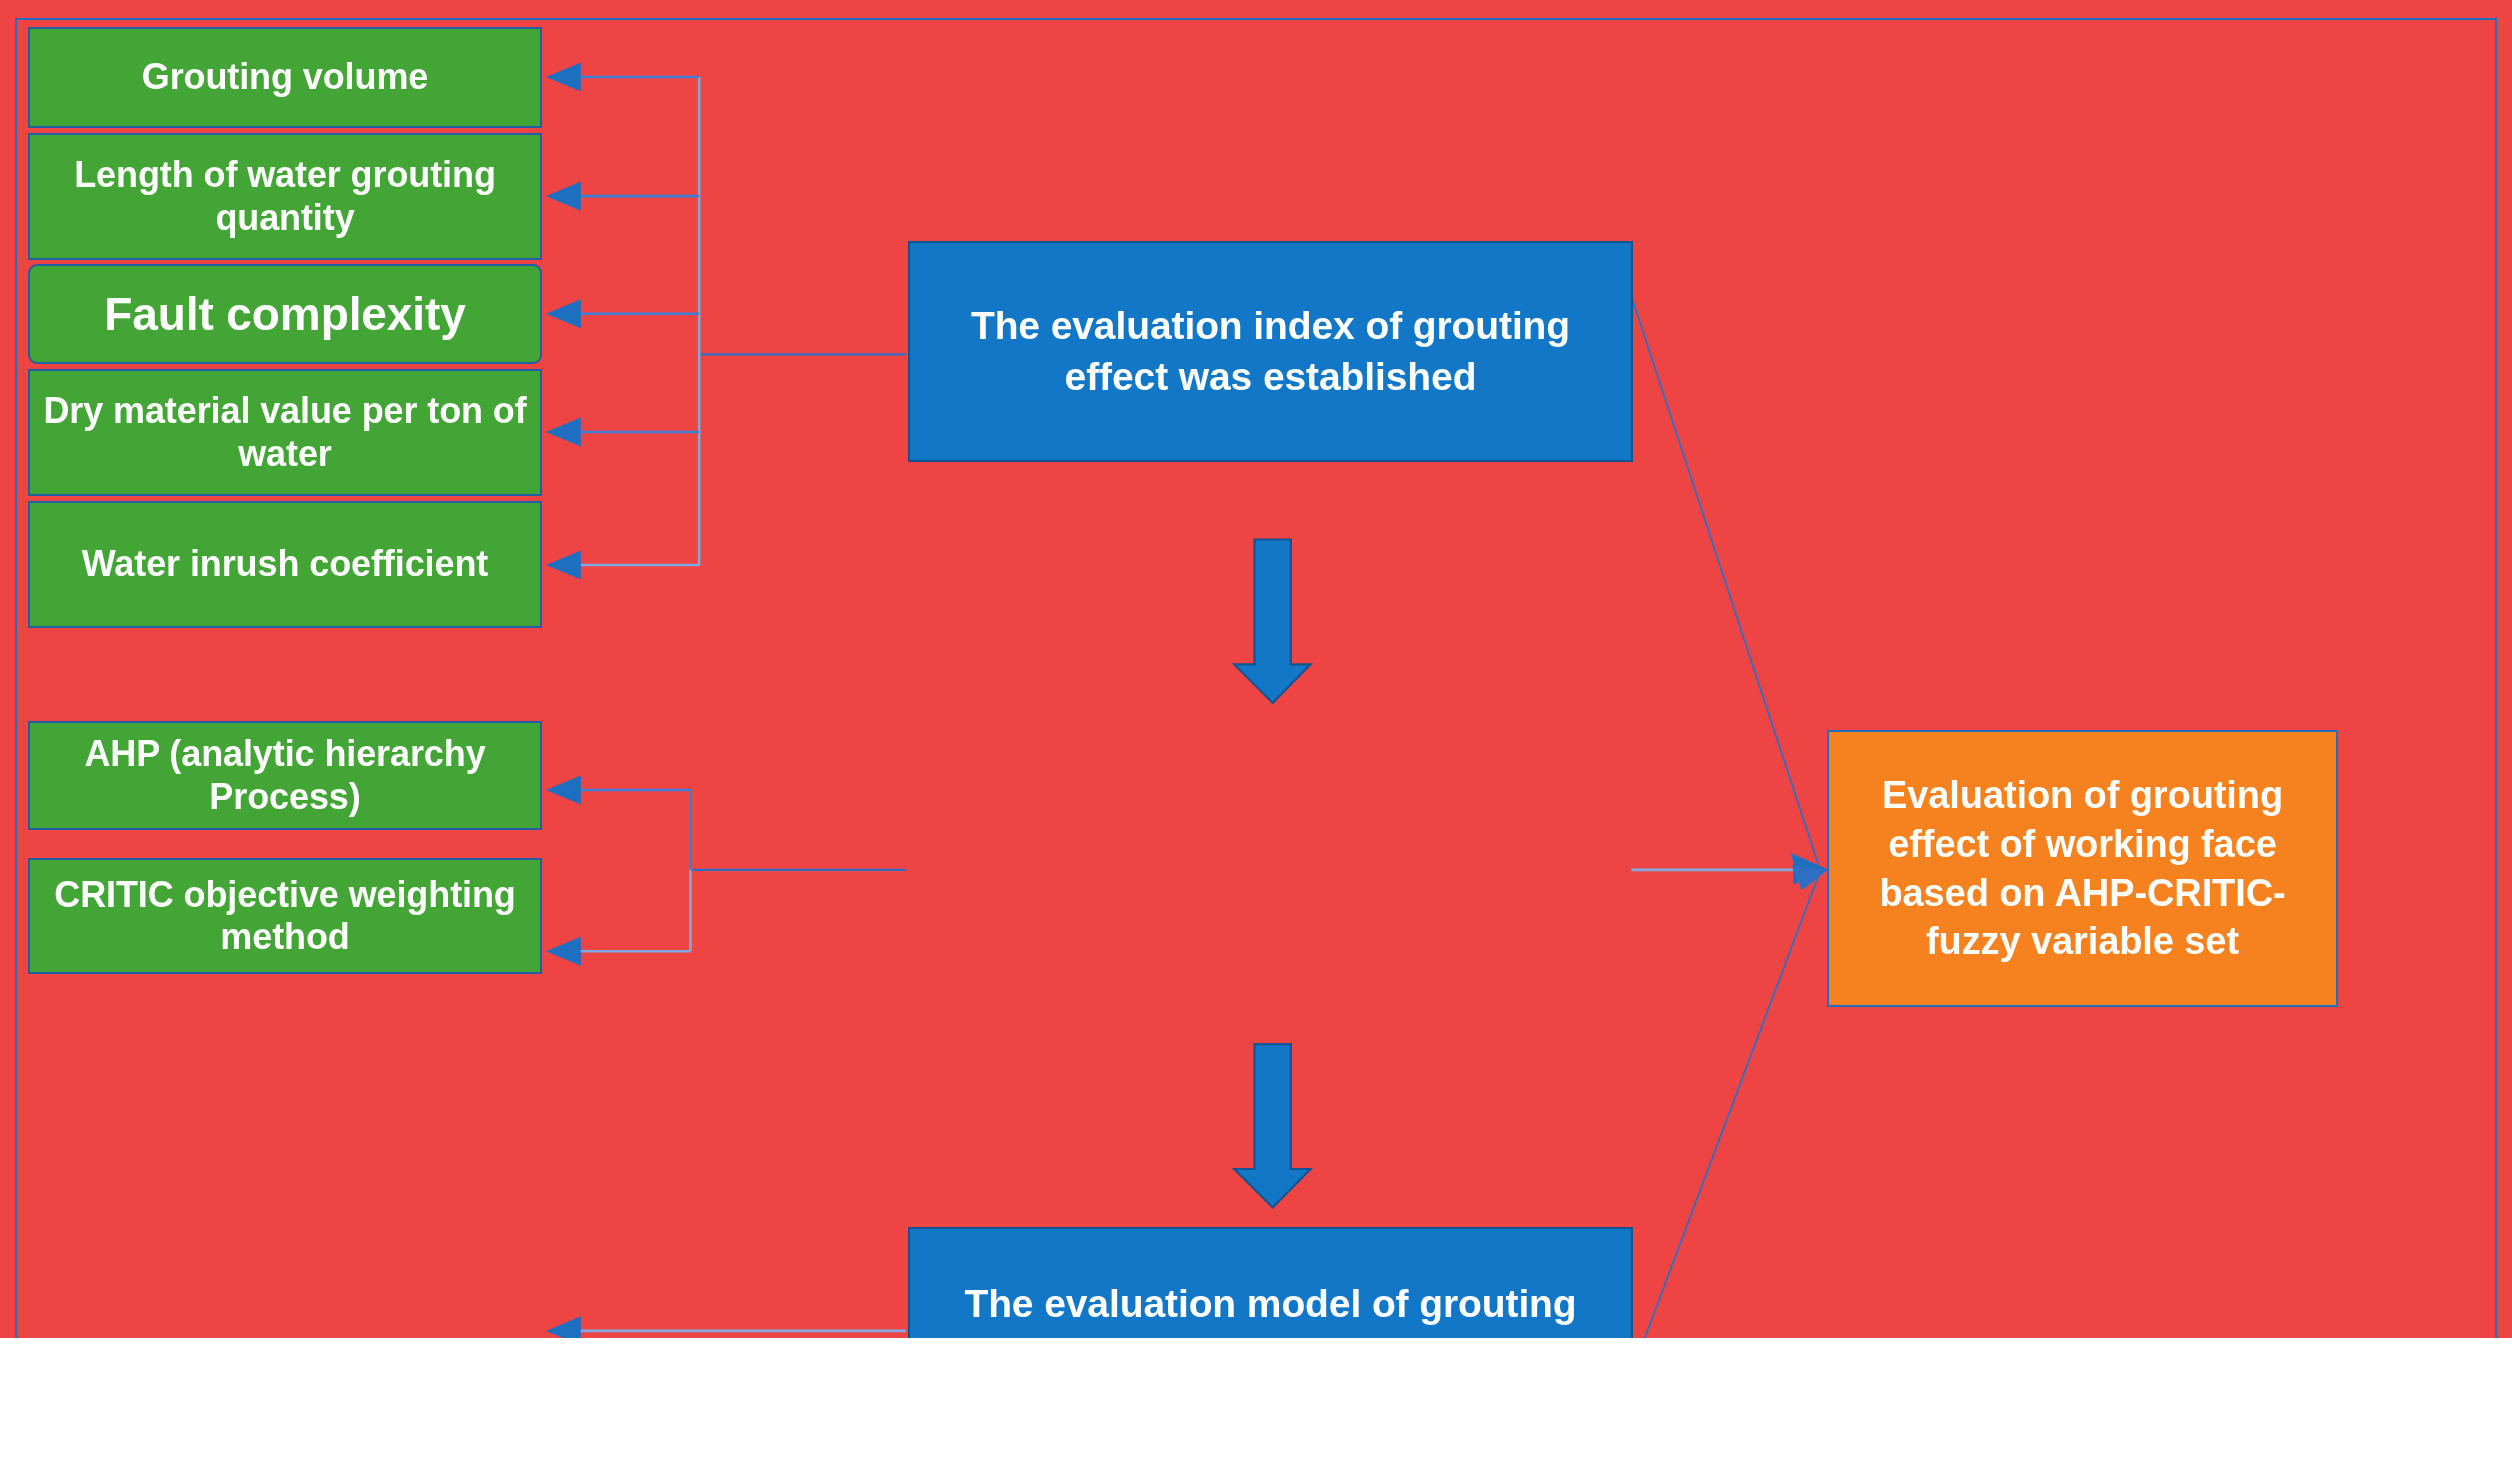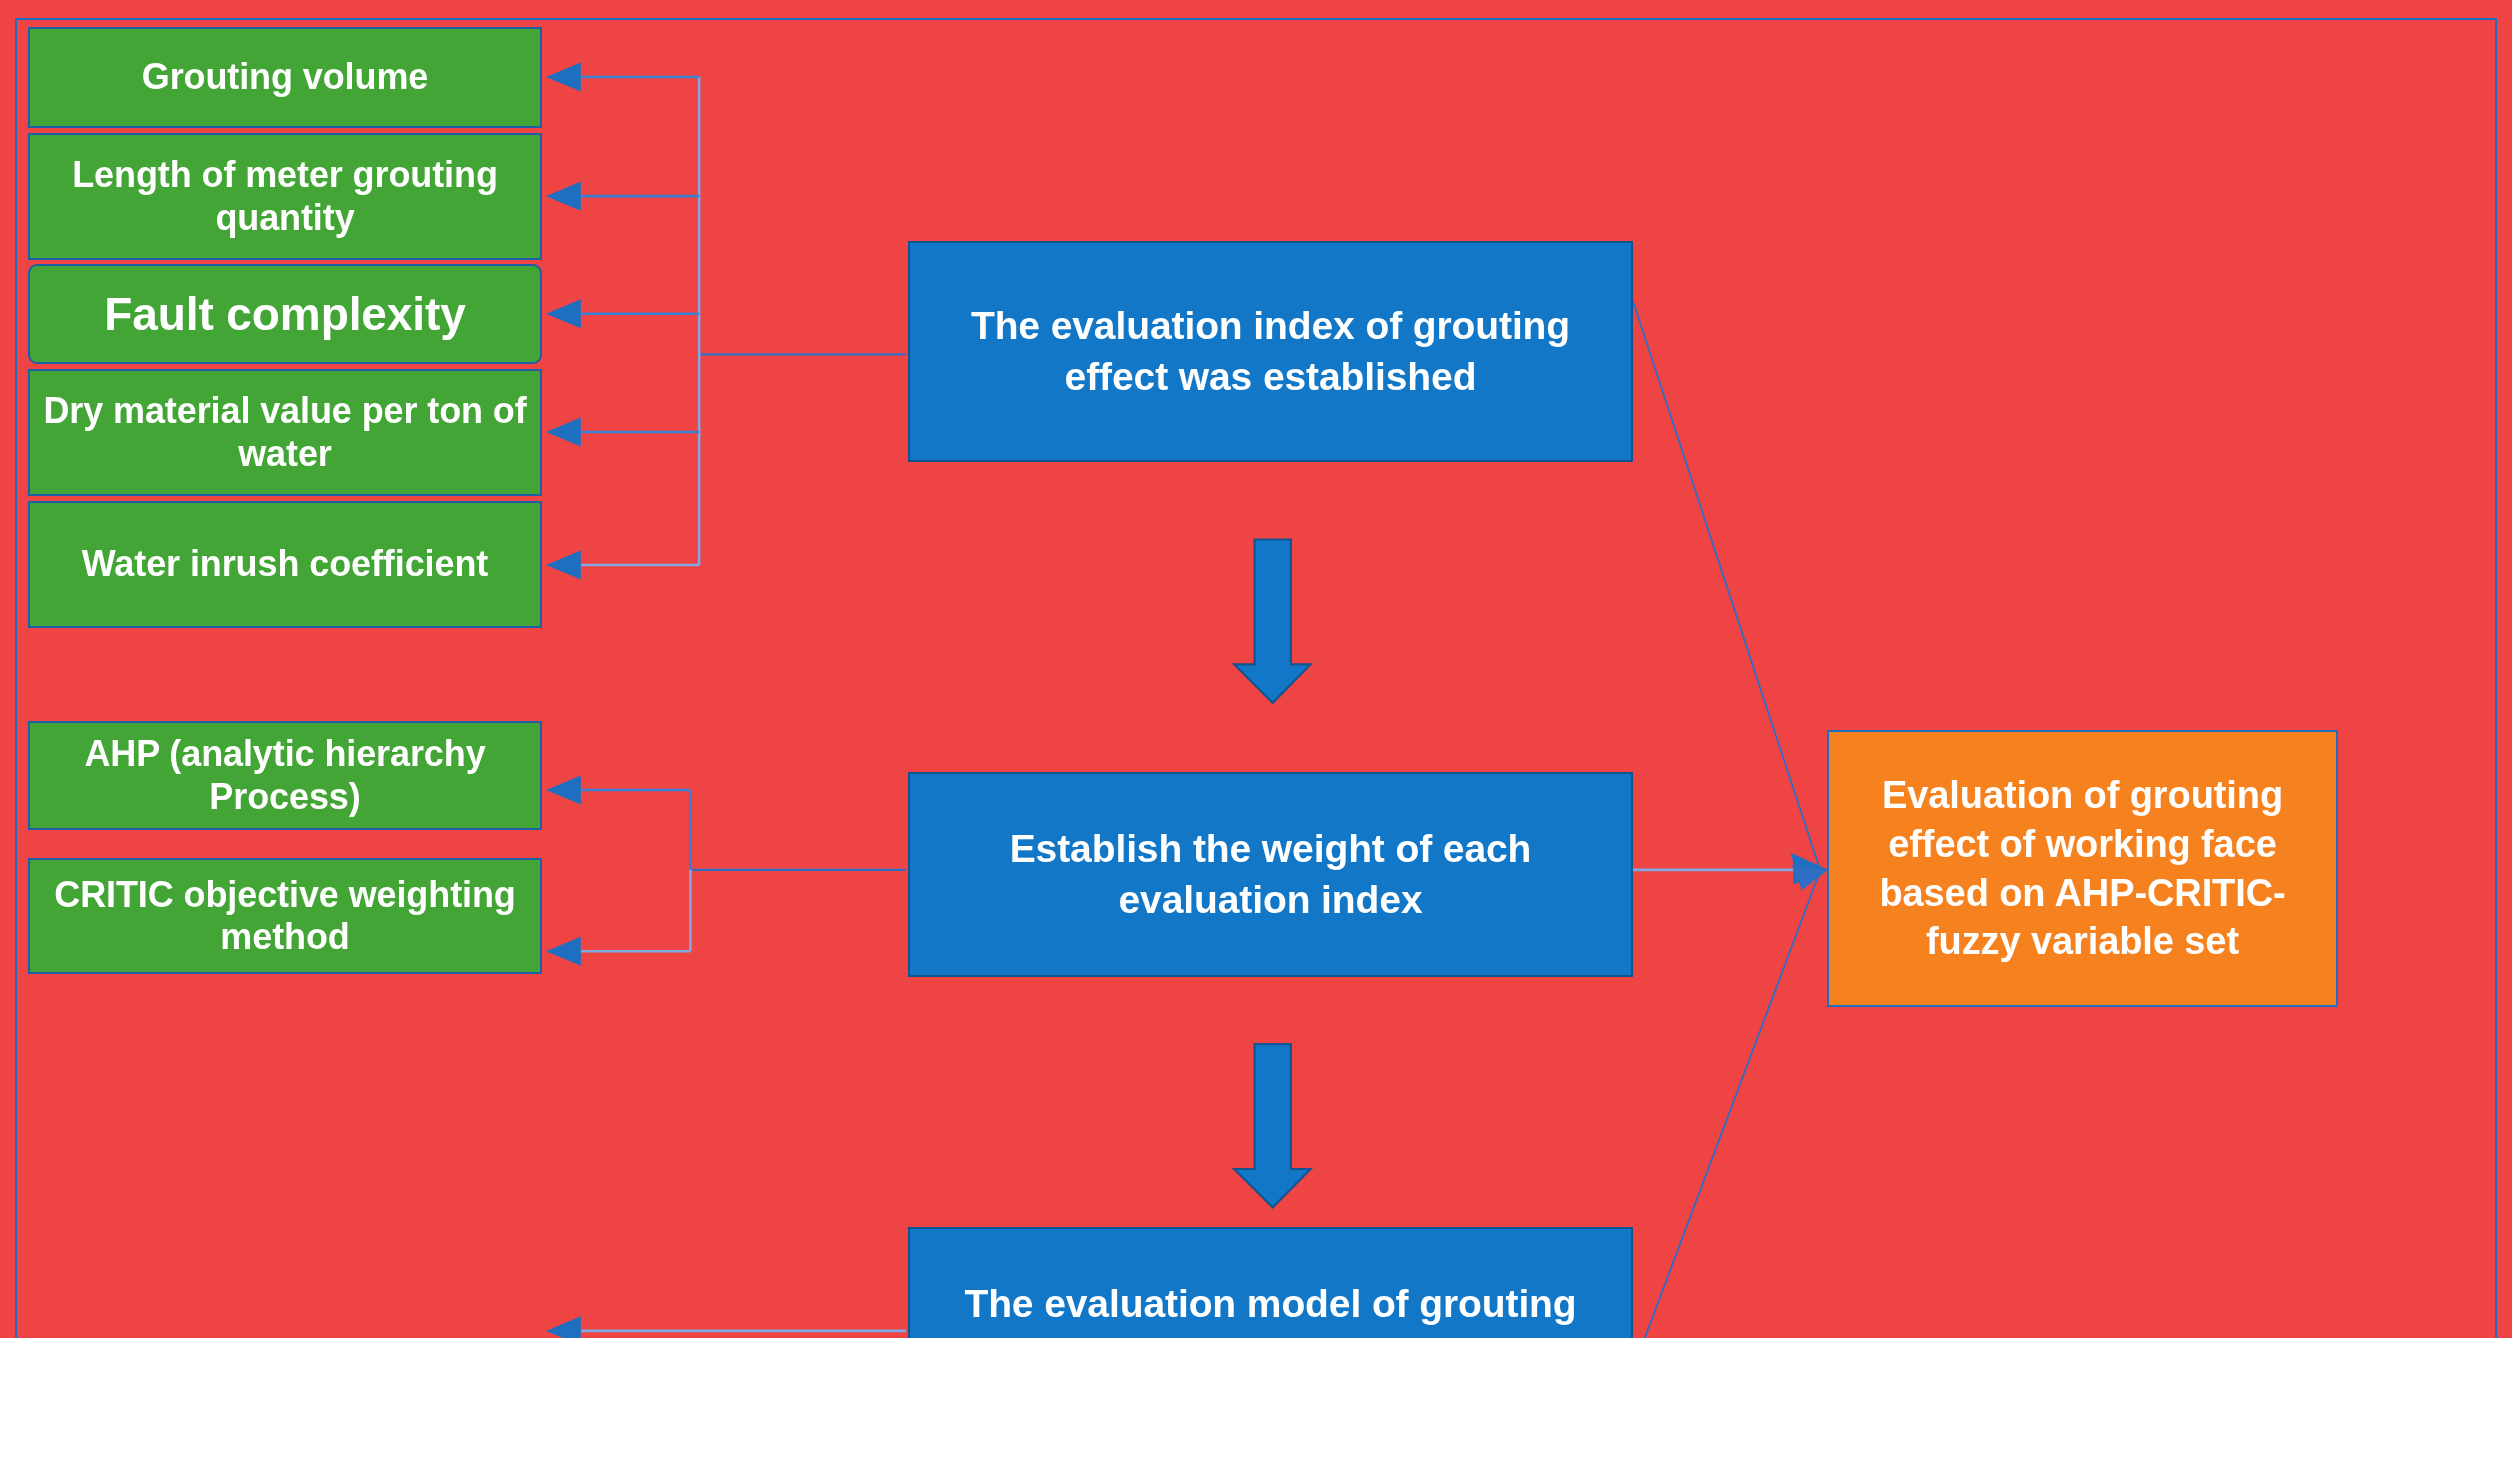"Length of meter grouting quantity" span { text: meter -> water }
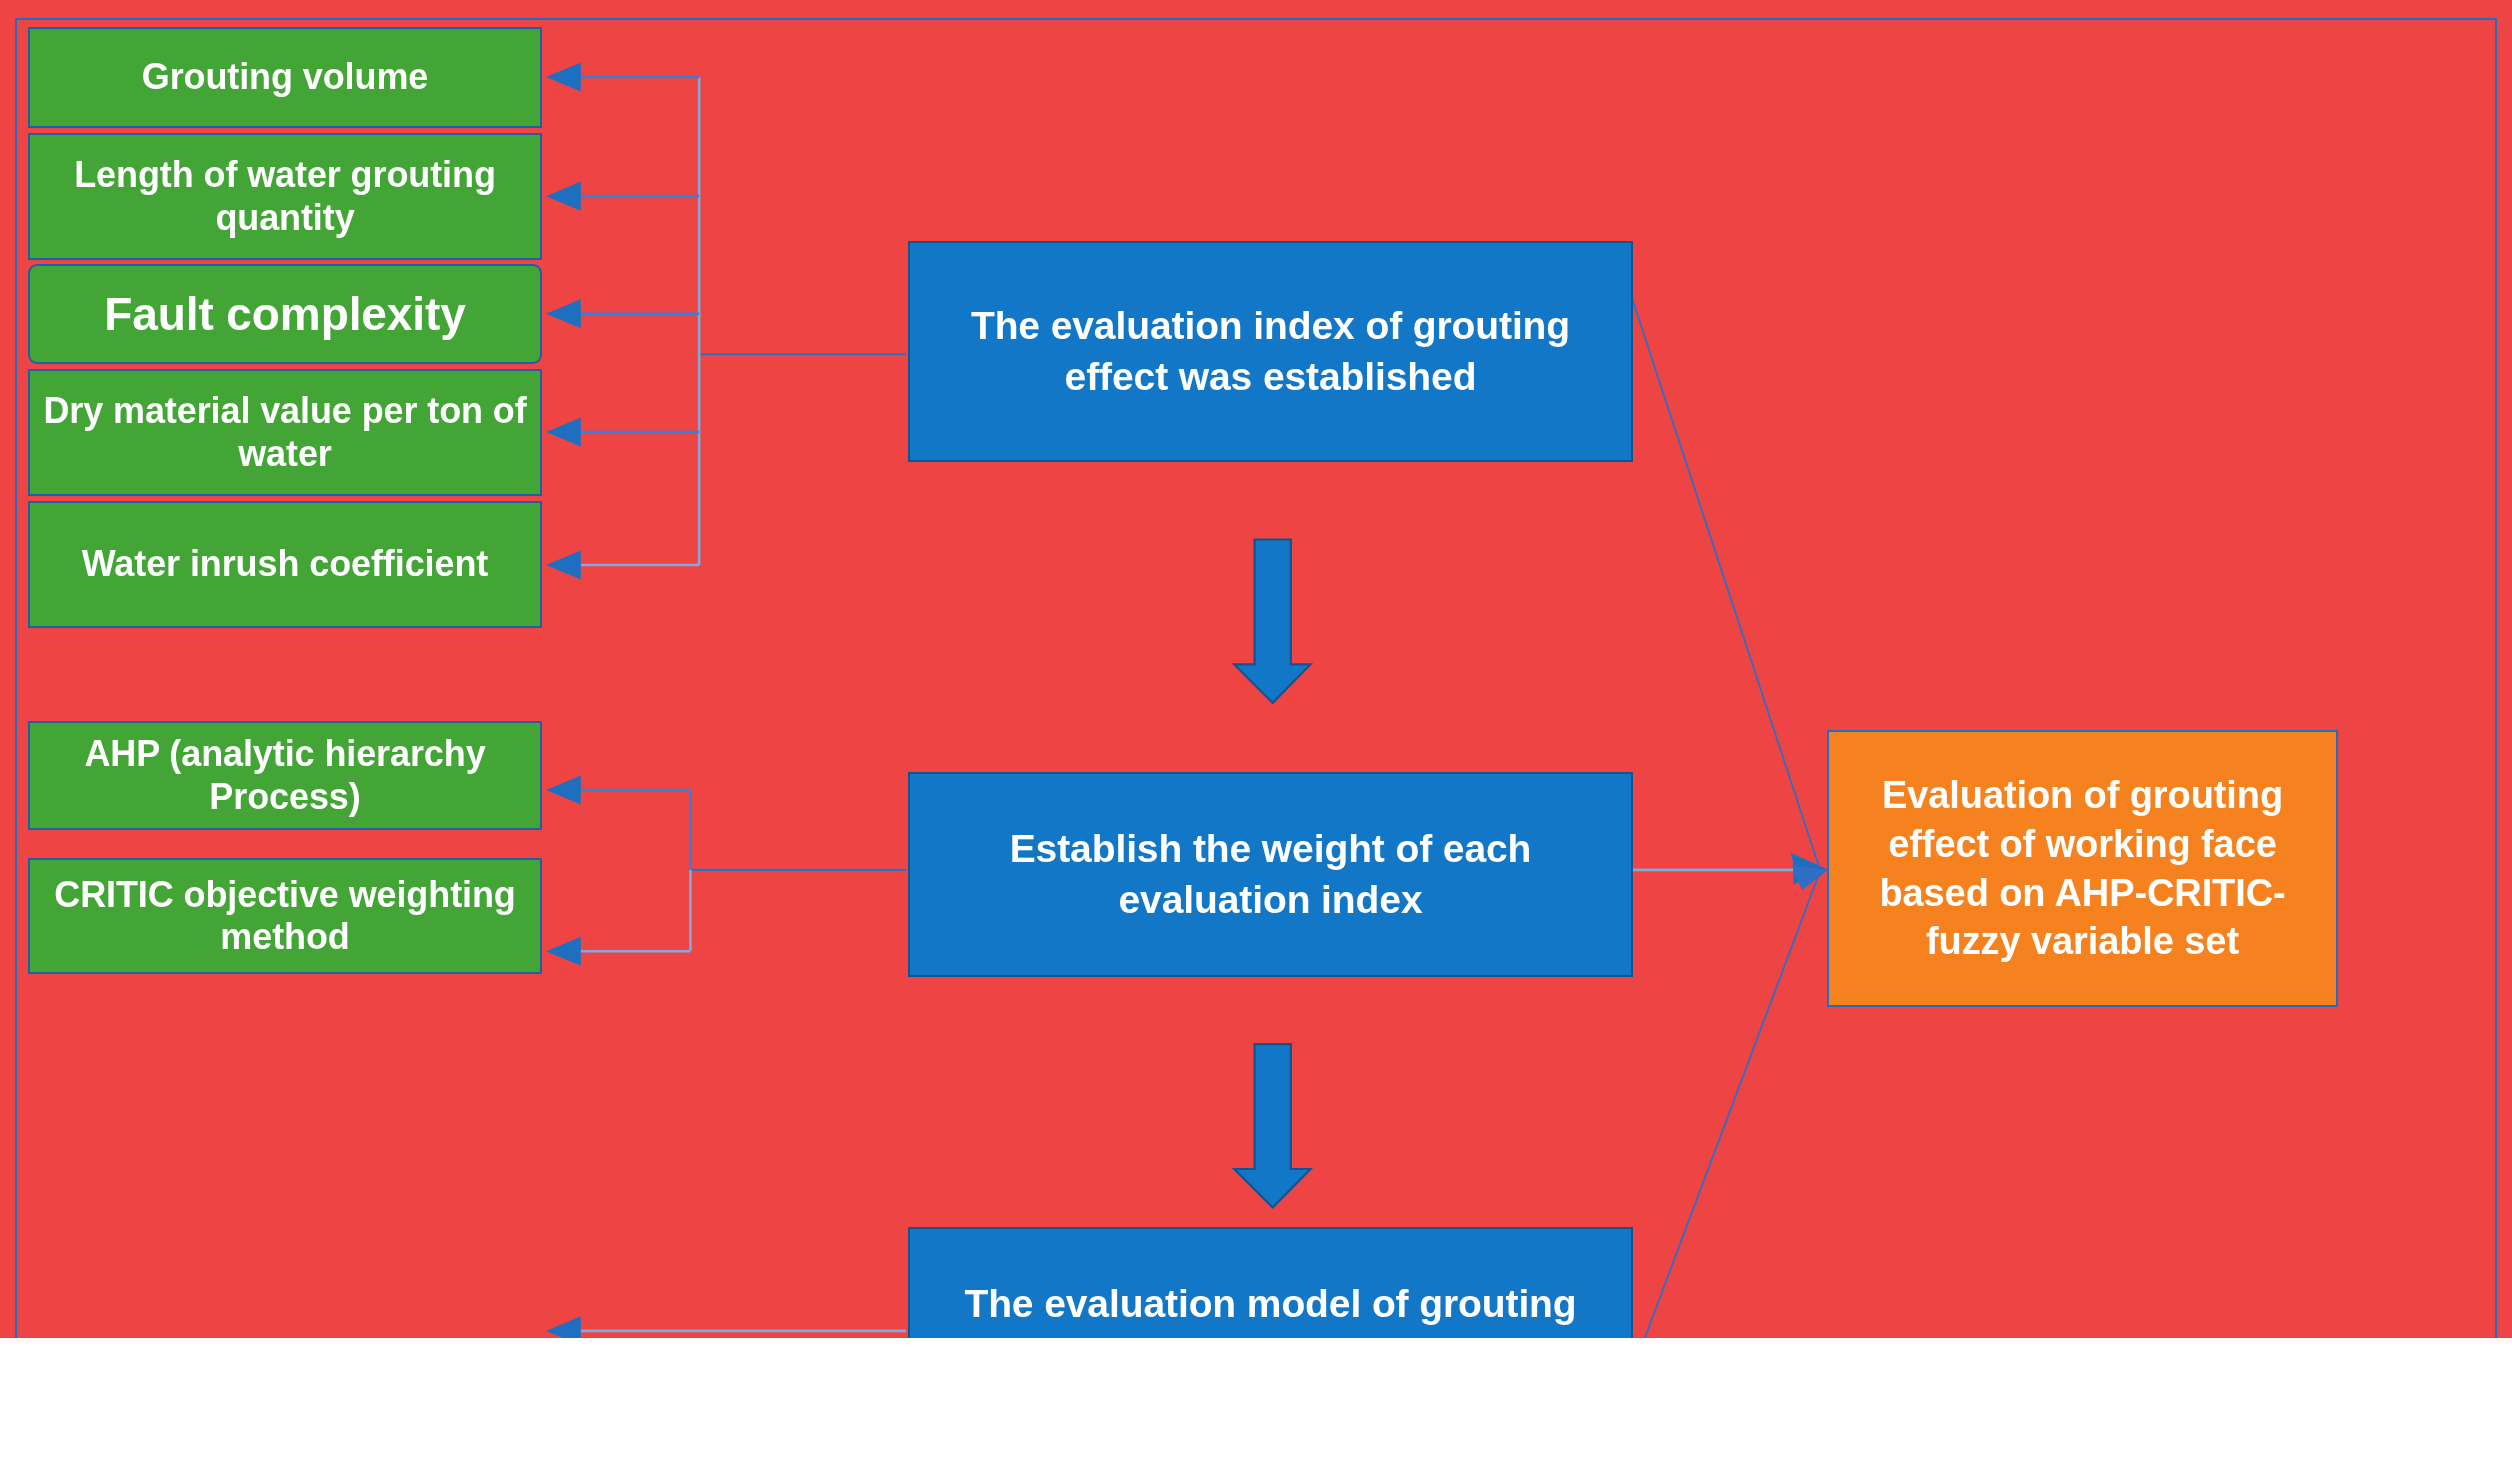"Establish the weight of each" div.node { html: <div> <span>Establish the weight of each evaluation index</span> </div> -> none }
